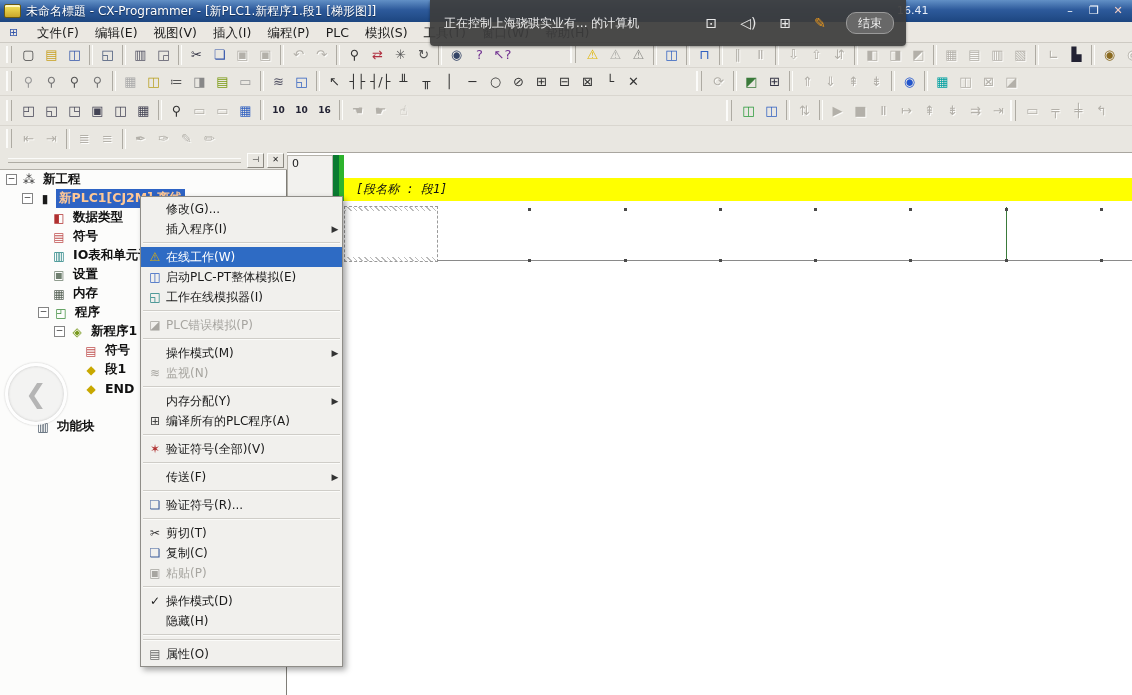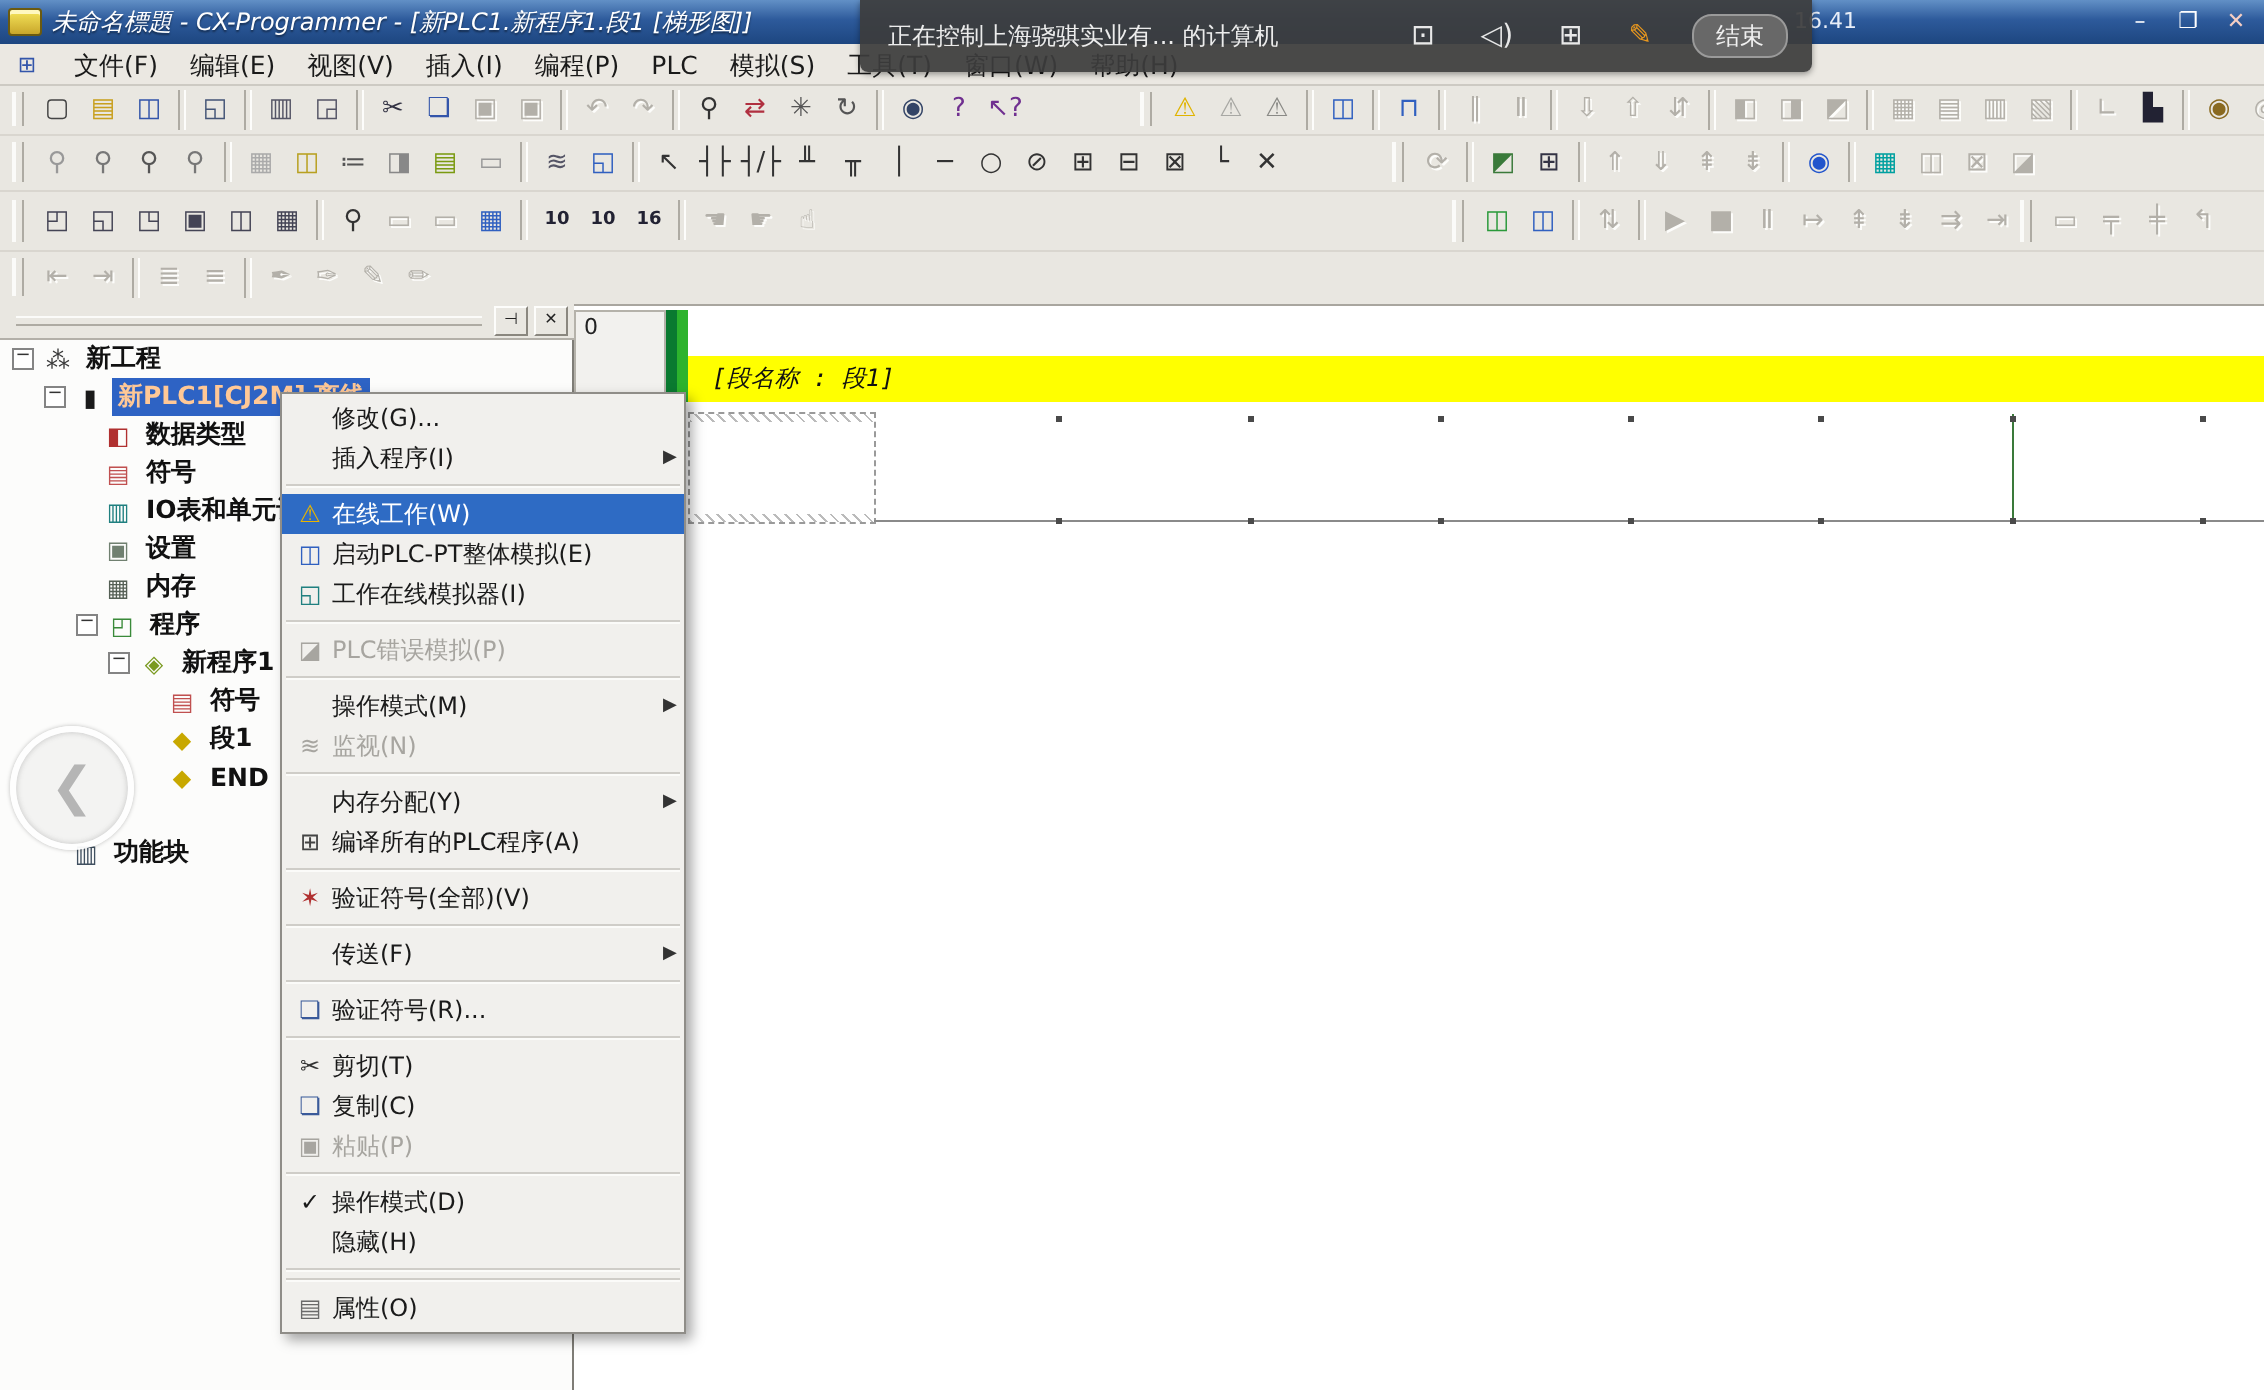"未命名標題 - CX-Programmer - [新PLC1.新程序1.段1" .title-text { font-style: italic -> none }
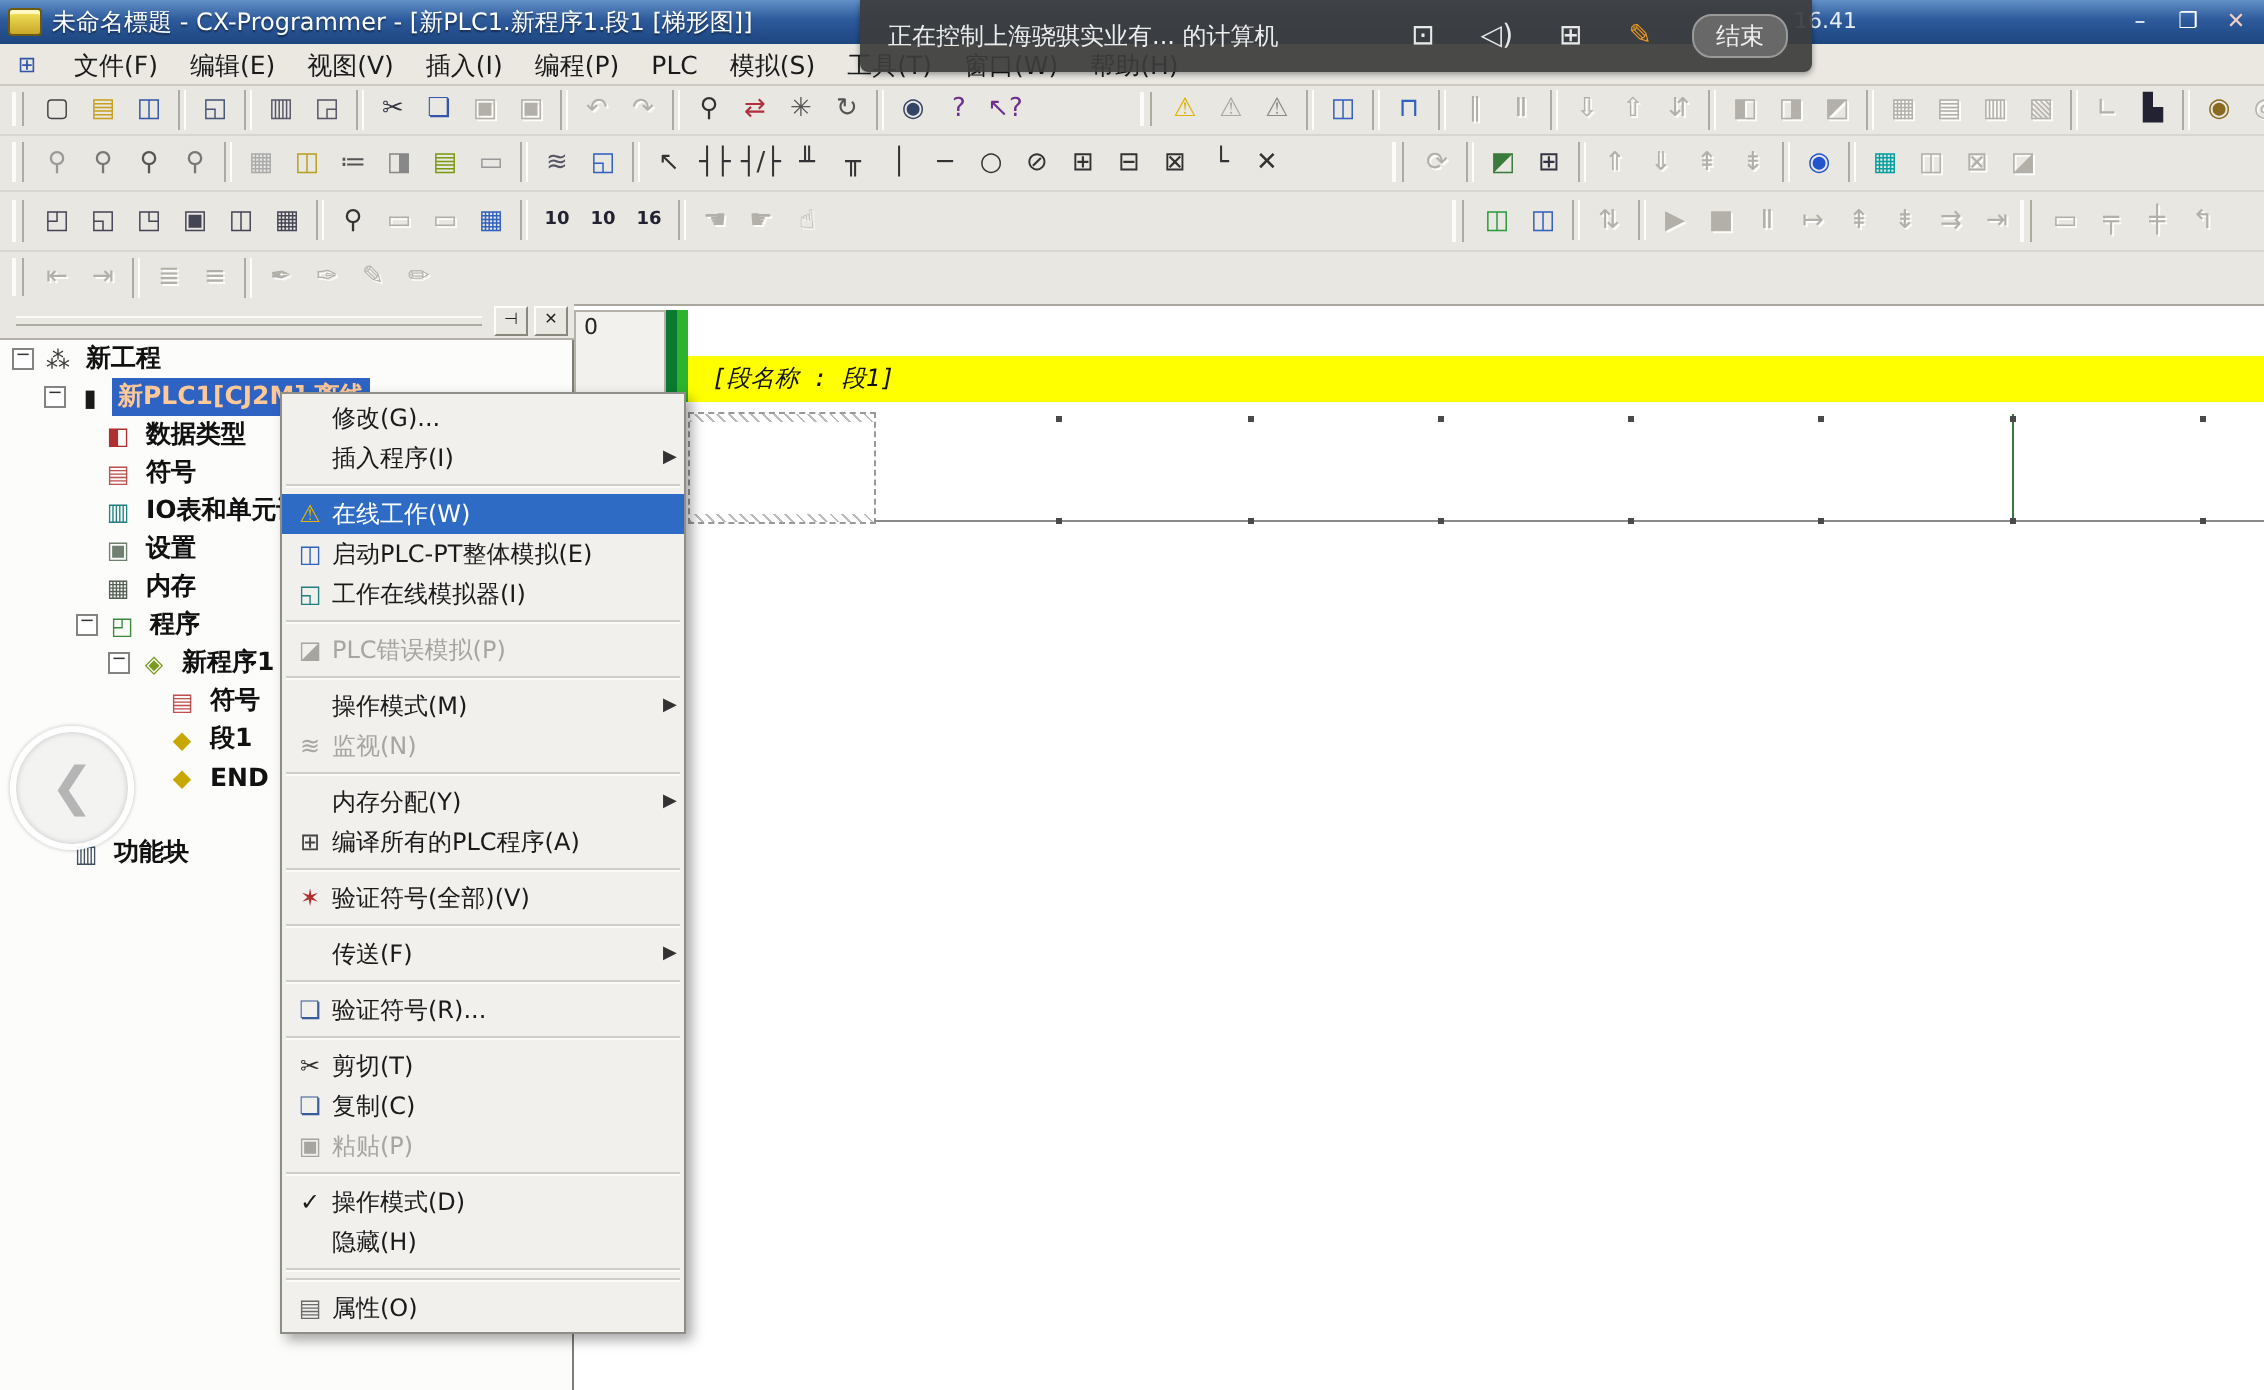"正在控制上海骁骐实业有... 的计算机" .remote { height: 36px -> 46px }
